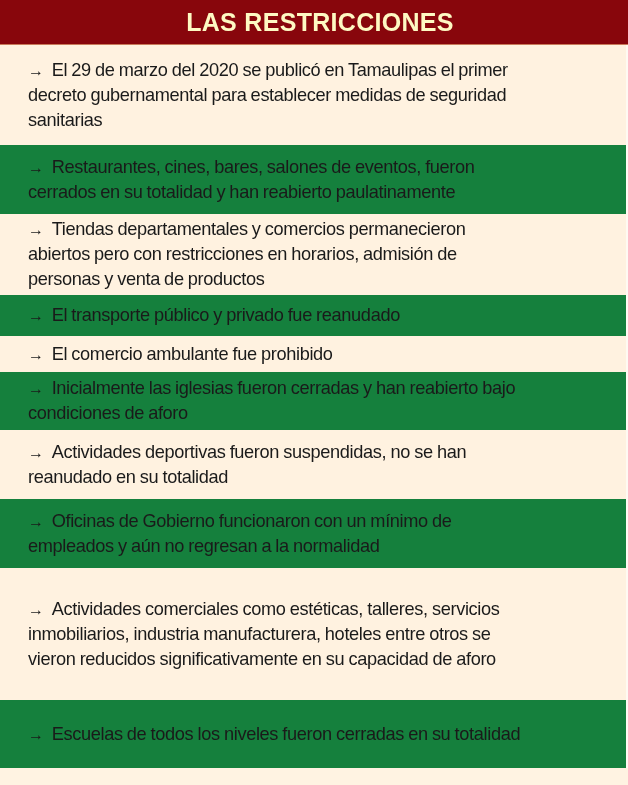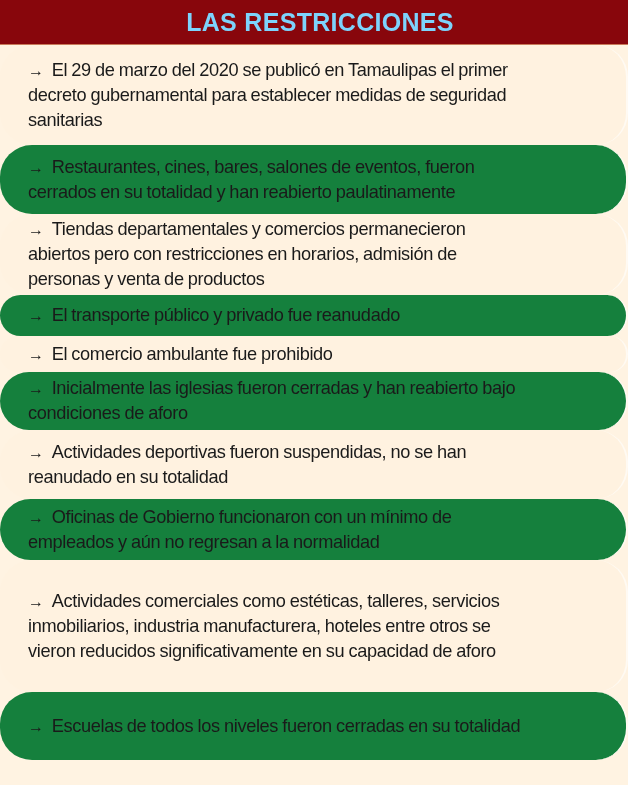"LAS RESTRICCIONES" .header-title { color: #7dd3fc -> #fef9c3 }
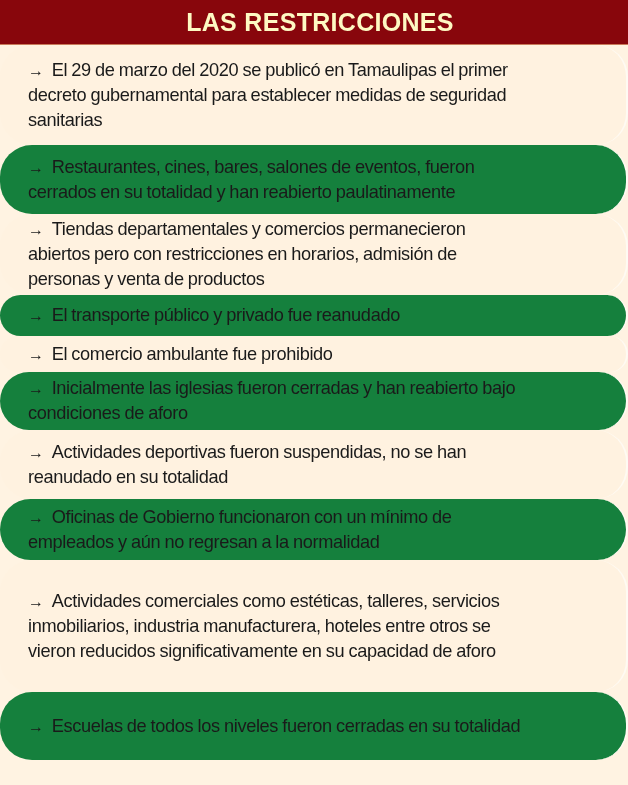"→ El 29 de marzo" .row { border-radius: 32px -> none }
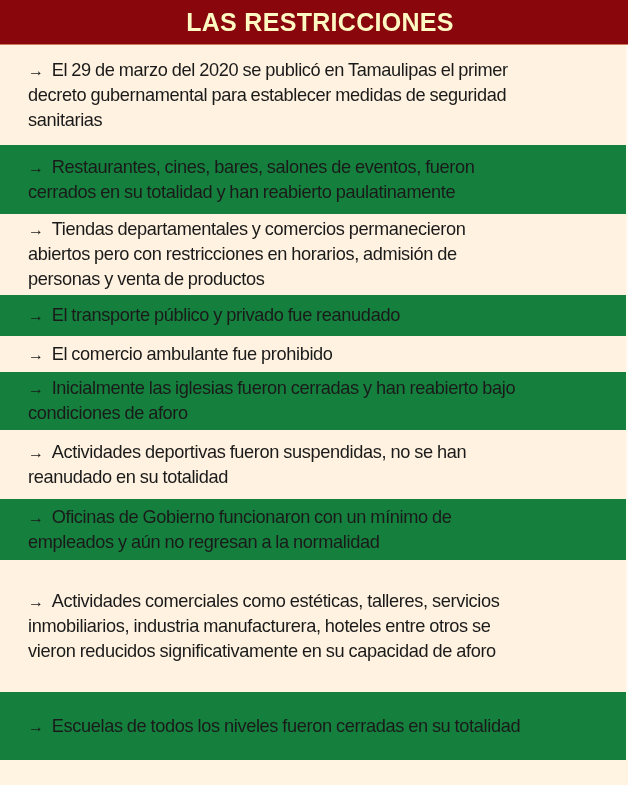"→ Oficinas de Gobierno funcionaron" div.row { height: 61px -> 69px }
